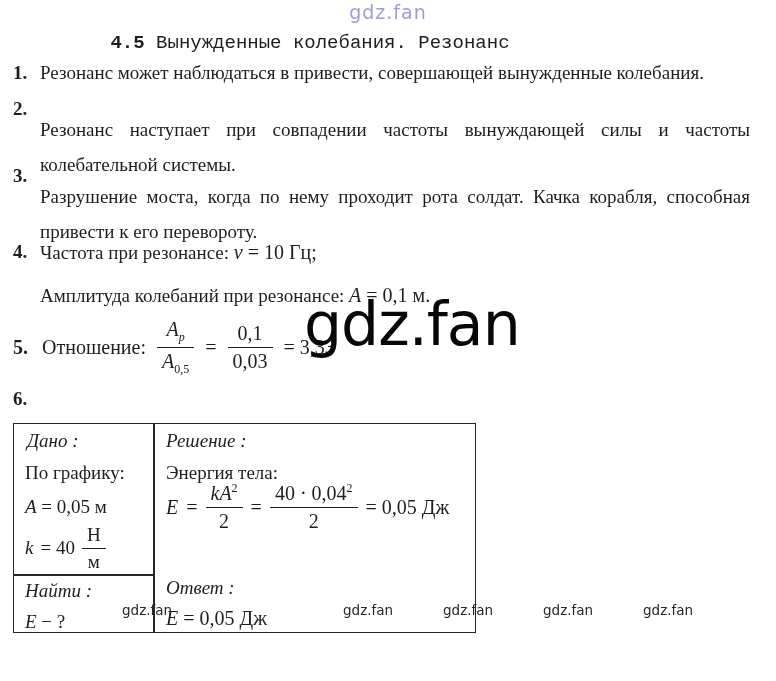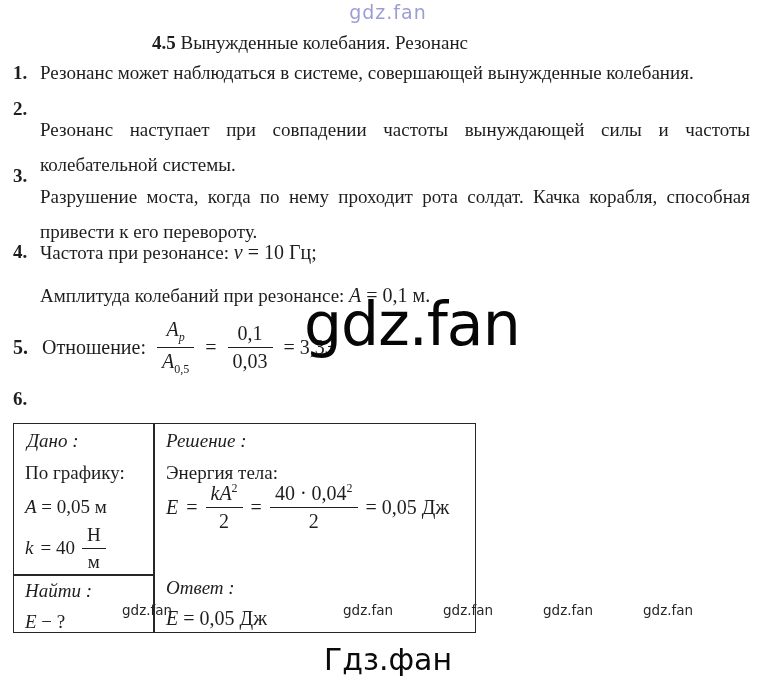"4.5 Вынужденные колебания. Резонанс" .title { font-family: none -> Liberation Mono, monospace }
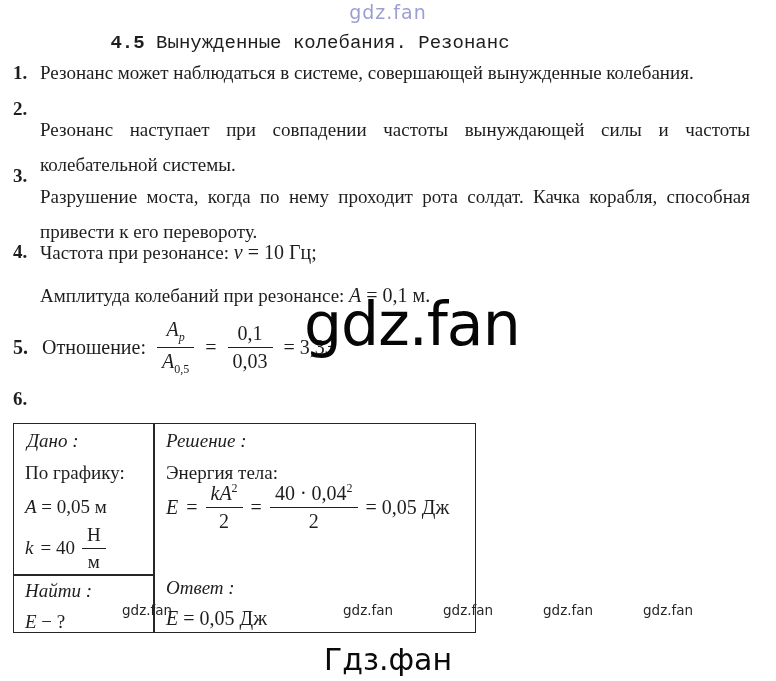"Резонанс может наблюдаться в системе," div.itext { text: системе -> привести }
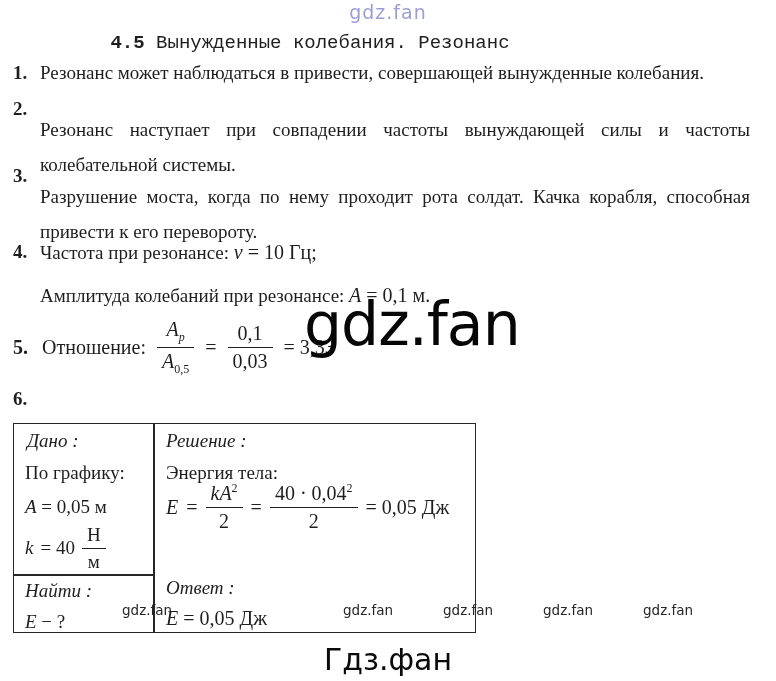"Гдз.фан" div.abs { html: <div>Гдз.фан</div> -> none }
